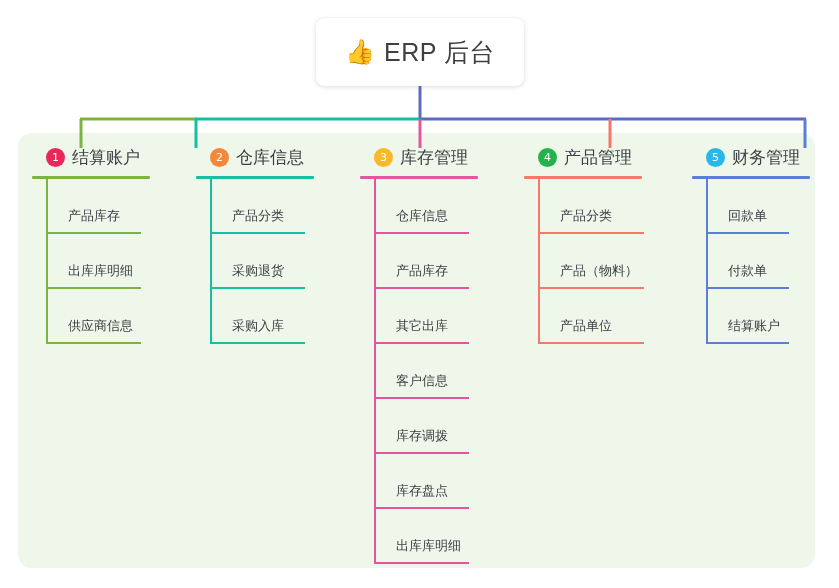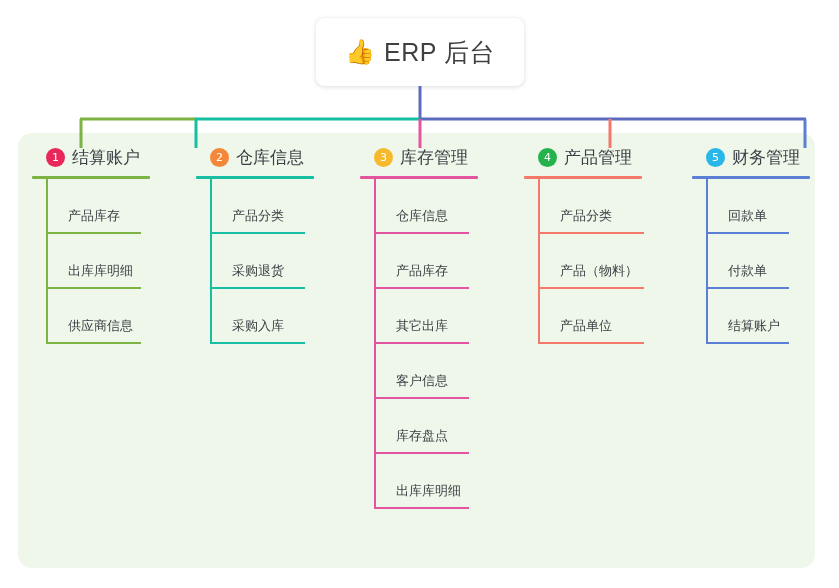"库存调拨" div.leaf { html: none -> <div> <span>库存调拨</span> <div></div> </div> }
